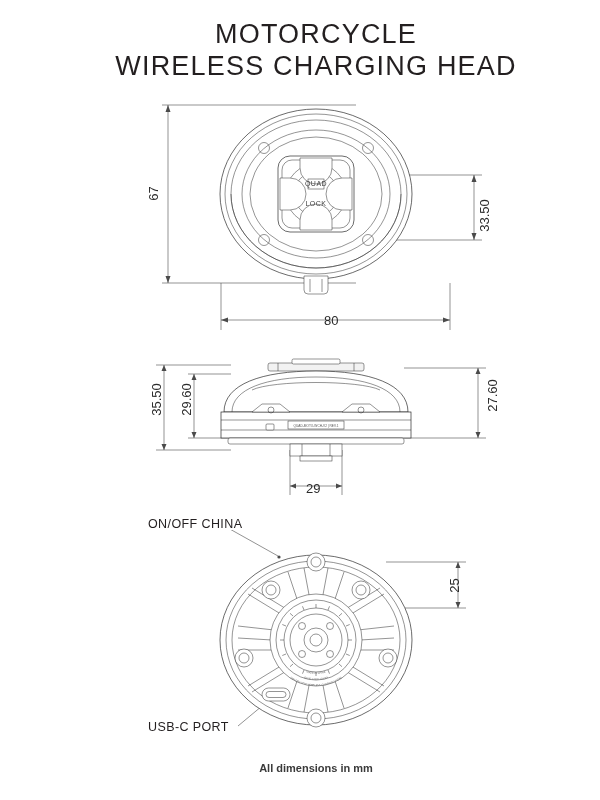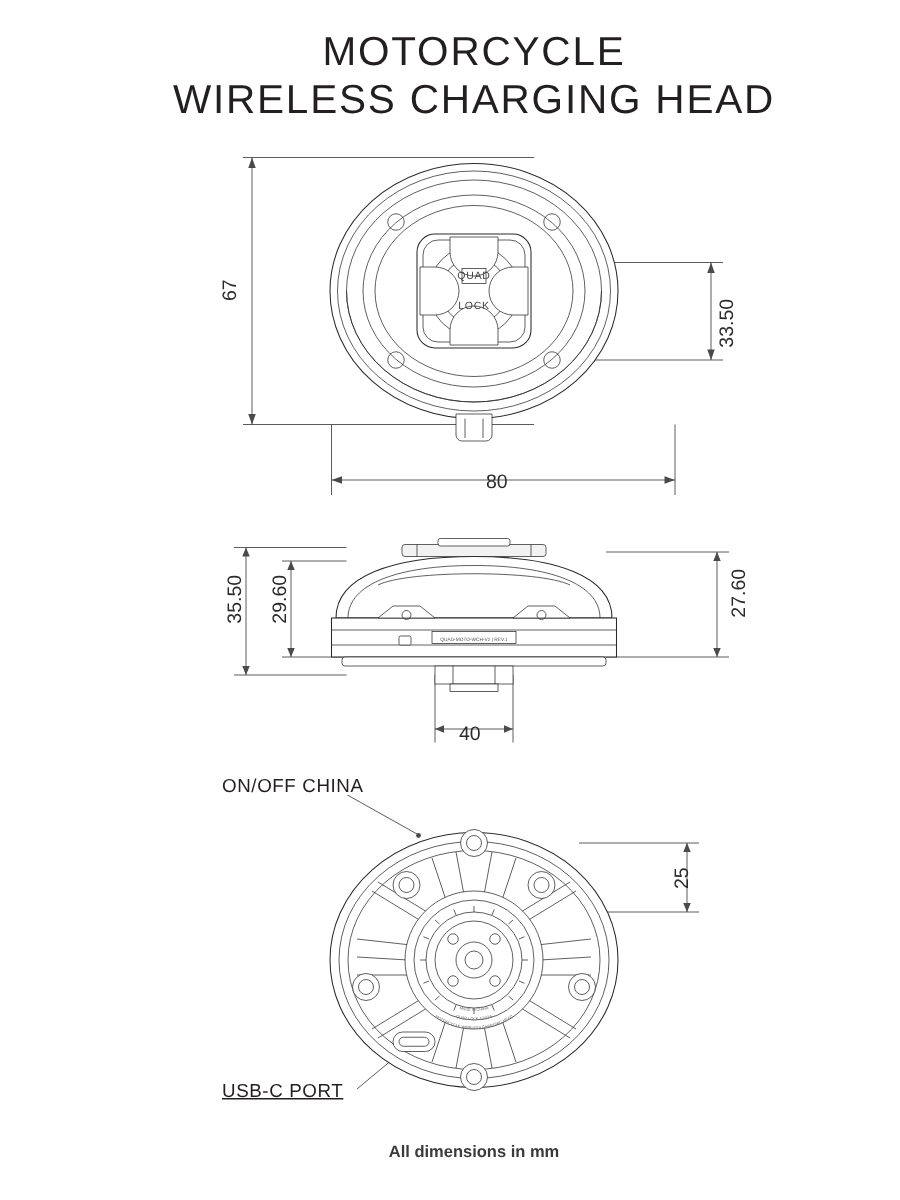"40" div.dimlabel { text: 40 -> 29 }
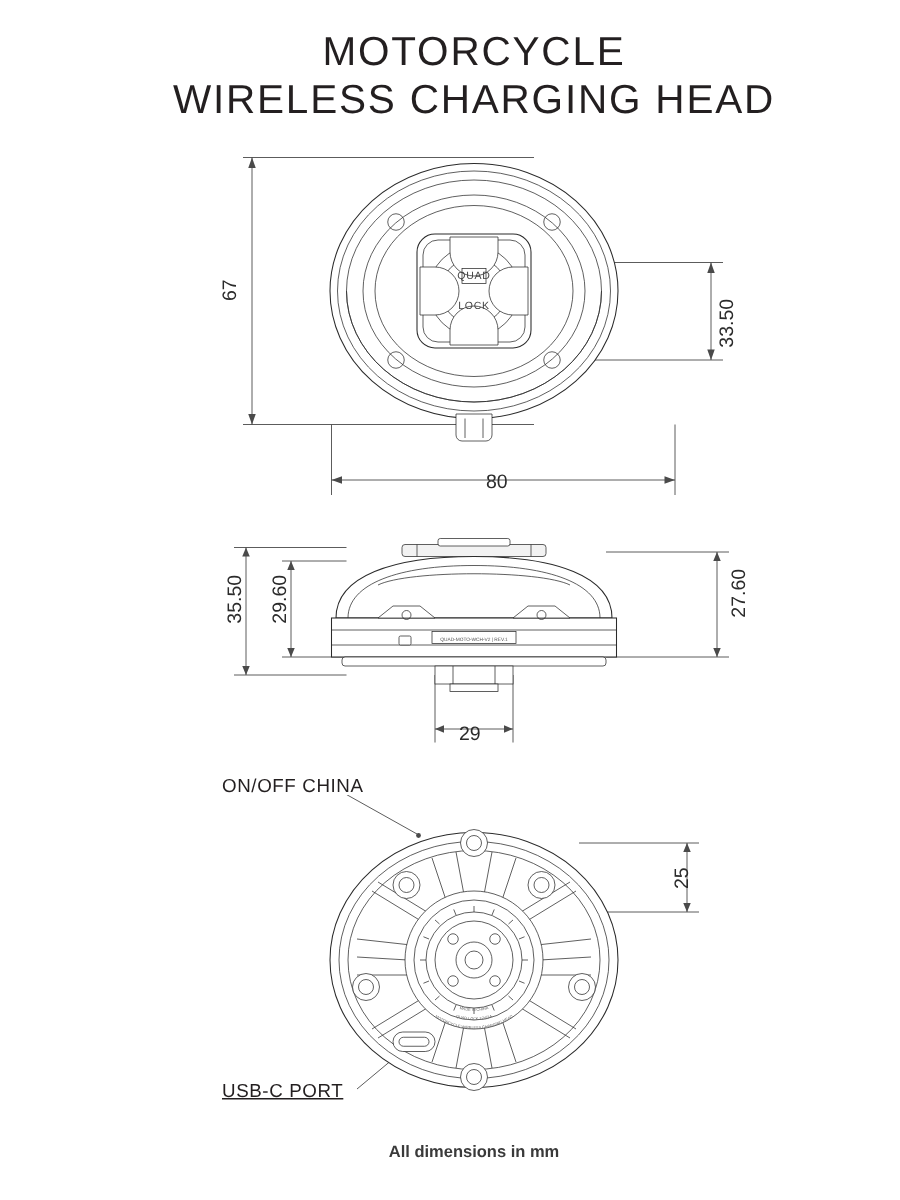"USB-C PORT" div.calloutlabel { text-decoration: underline -> none }
